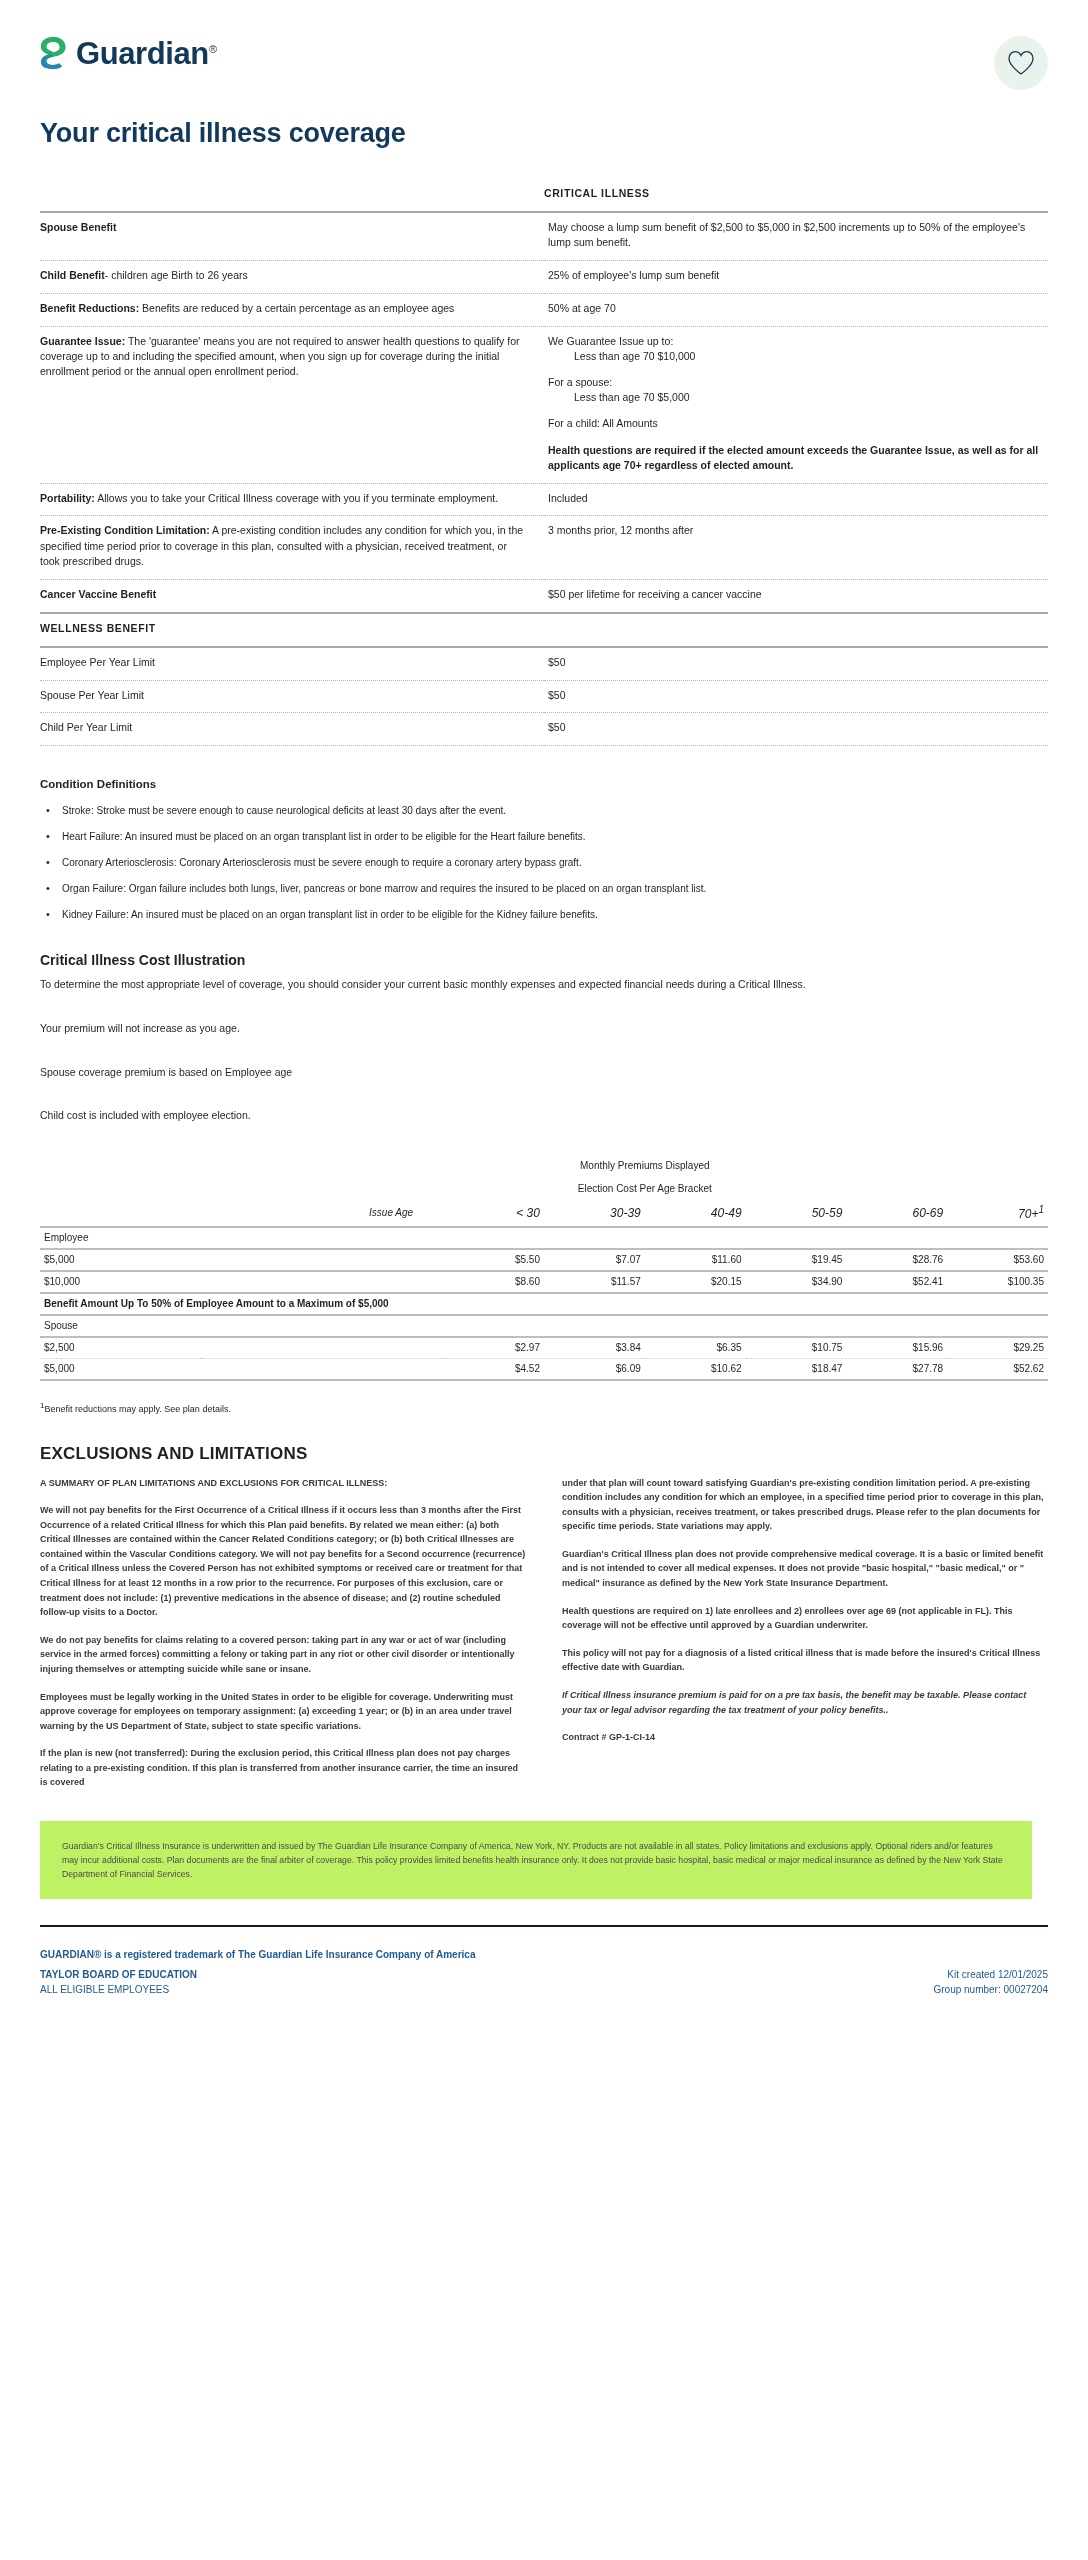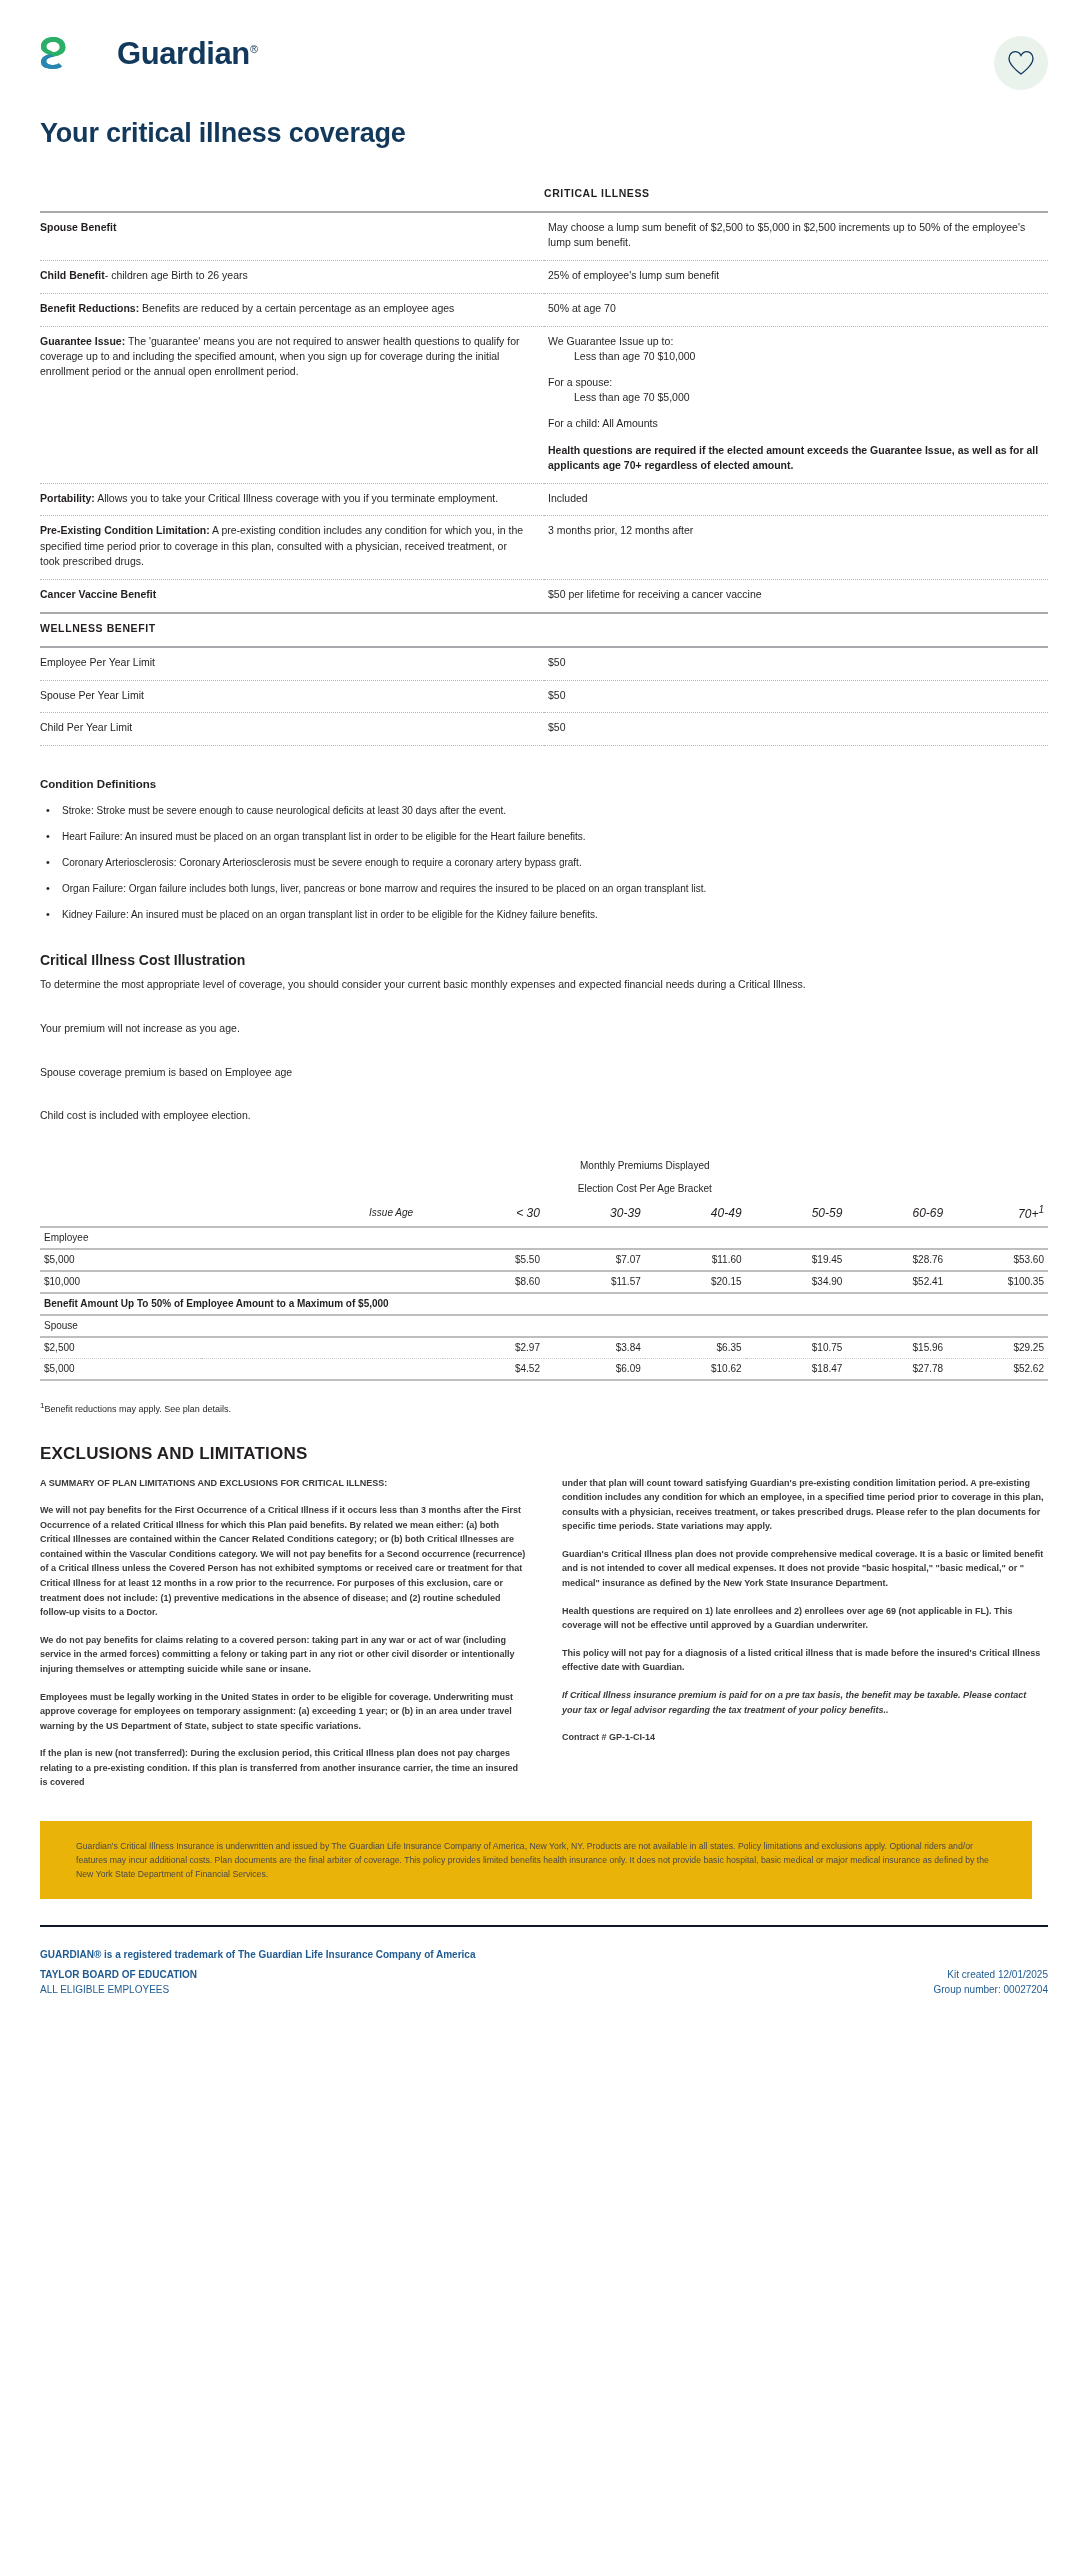"Guardian®" .logo-word { margin-left: 41px -> none }
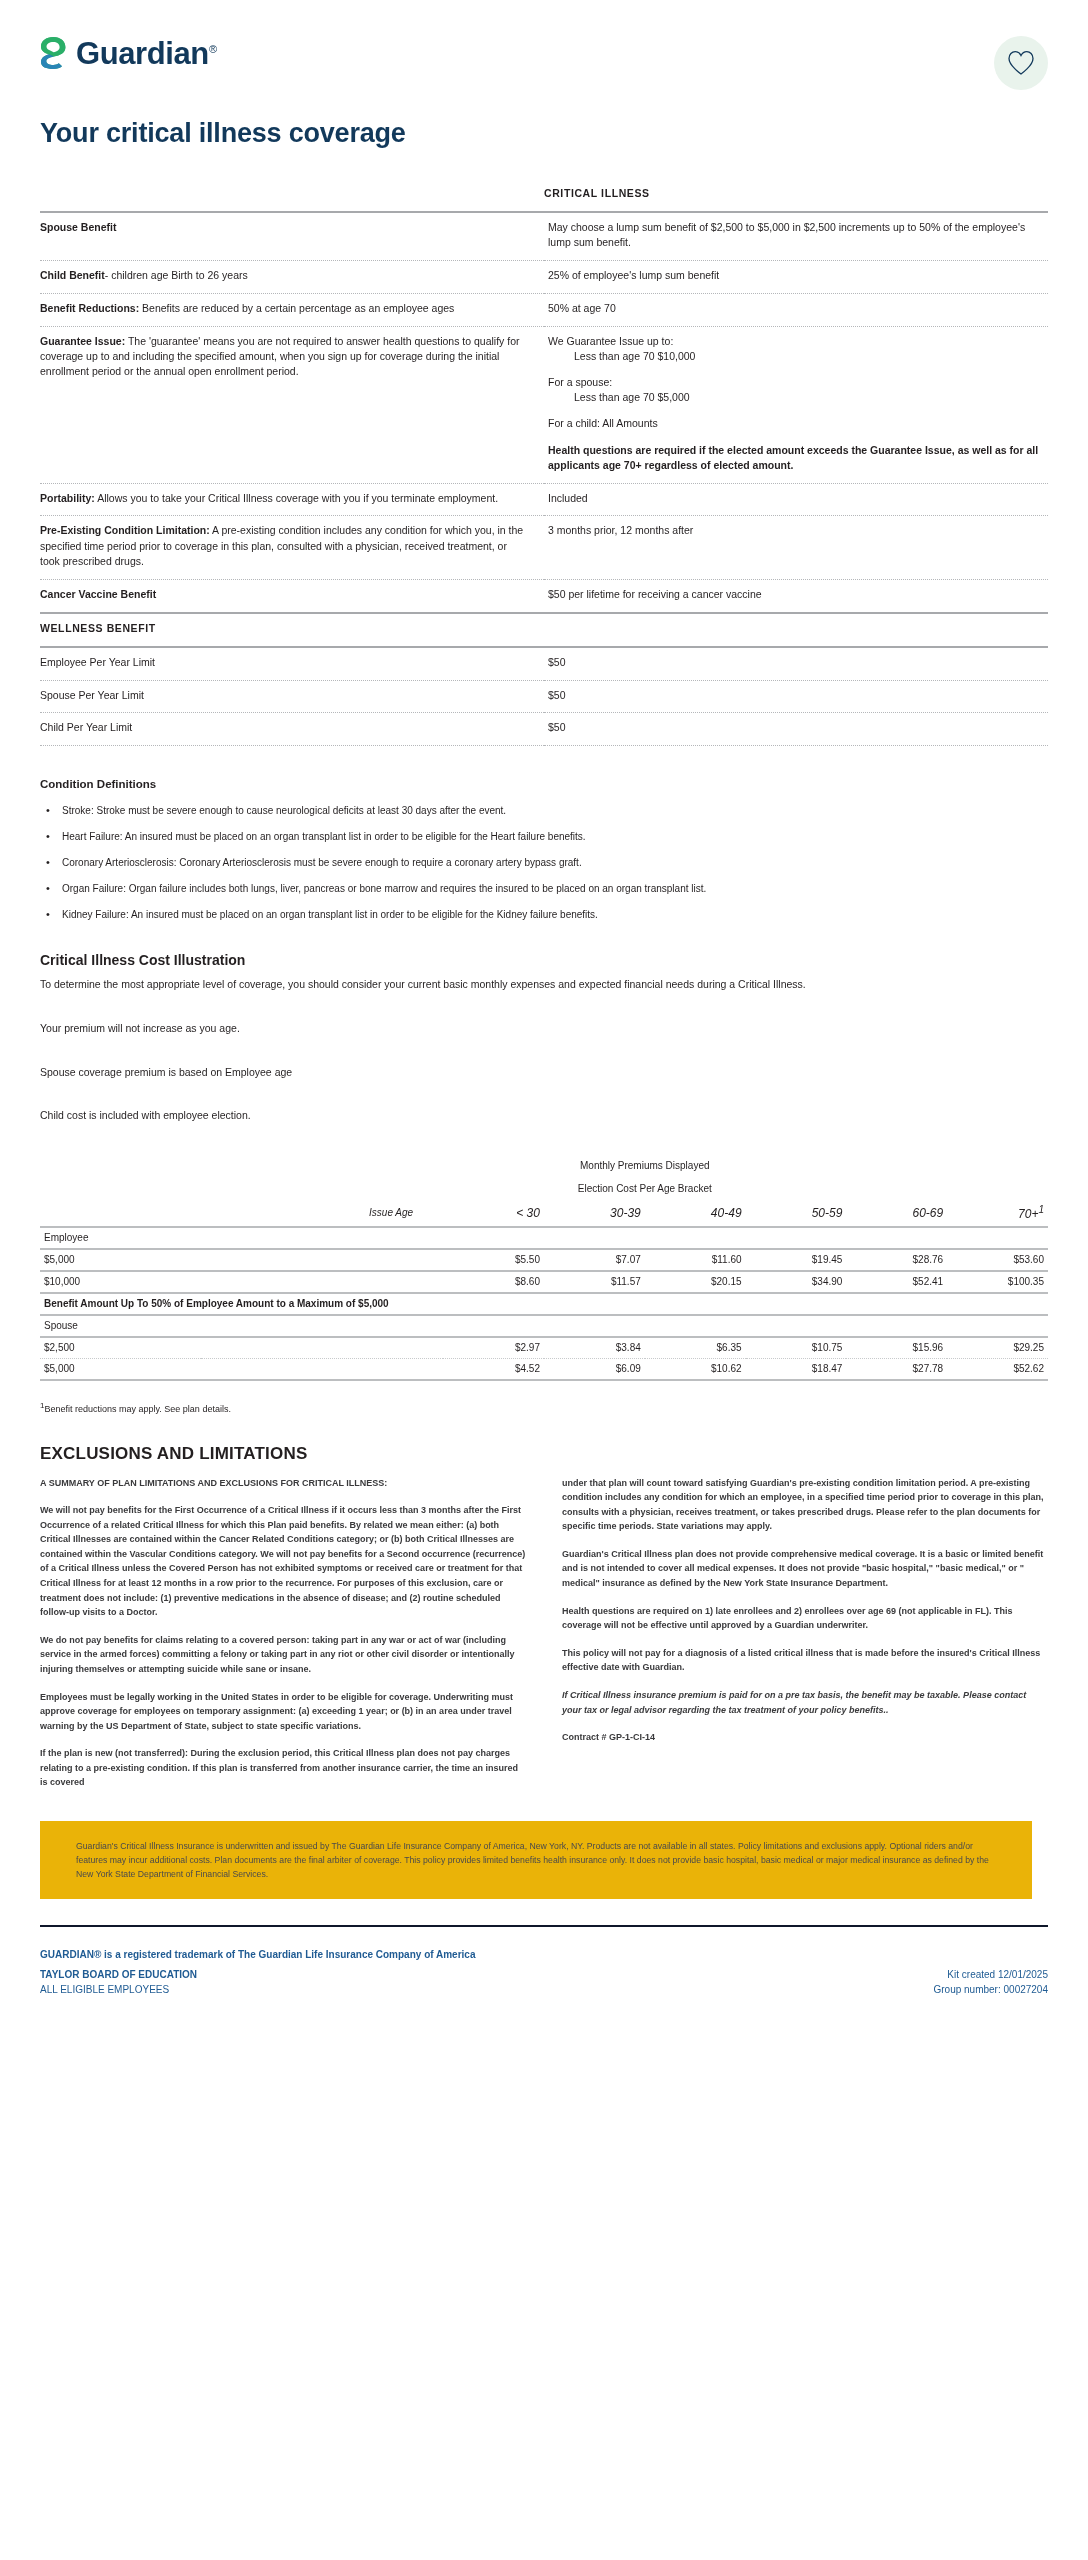"Guardian's Critical Illness Insurance is" .greenbox { background: #eab308 -> #bef264; padding: 18px 36px -> 18px 22px }
